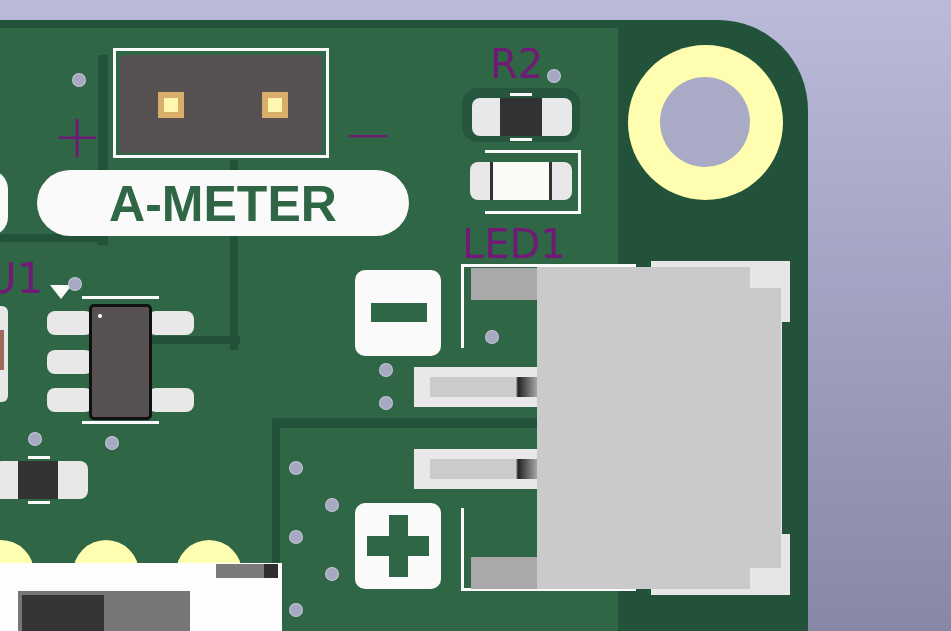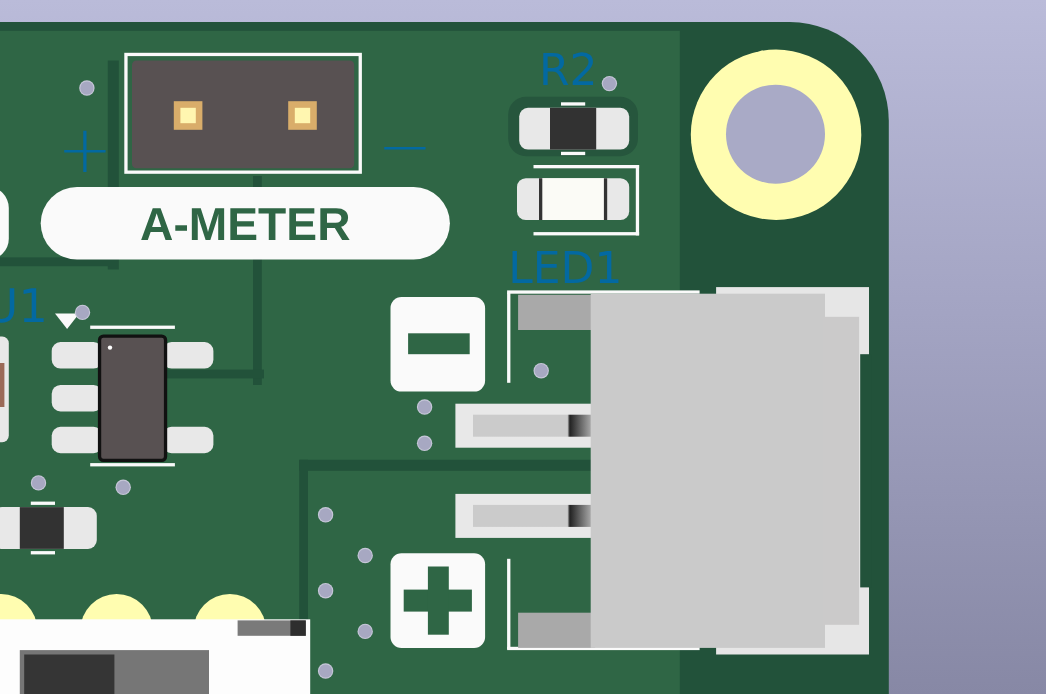"R2" .txt { color: #0369a1 -> #701a75 }
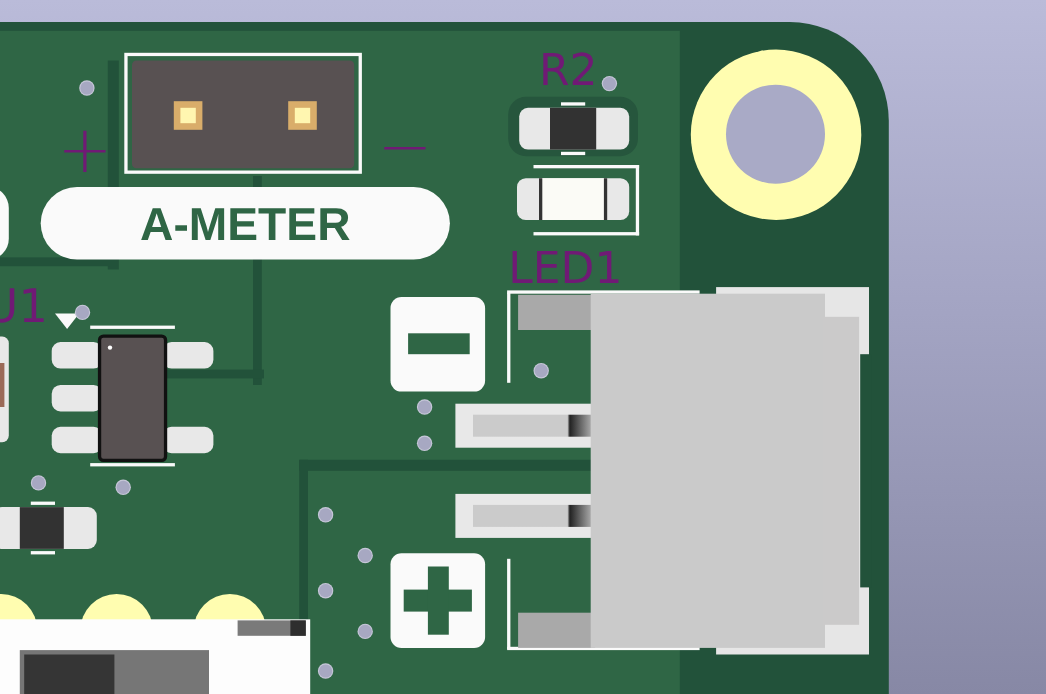"A-METER" div.abs { font-size: 42px -> 50px }
